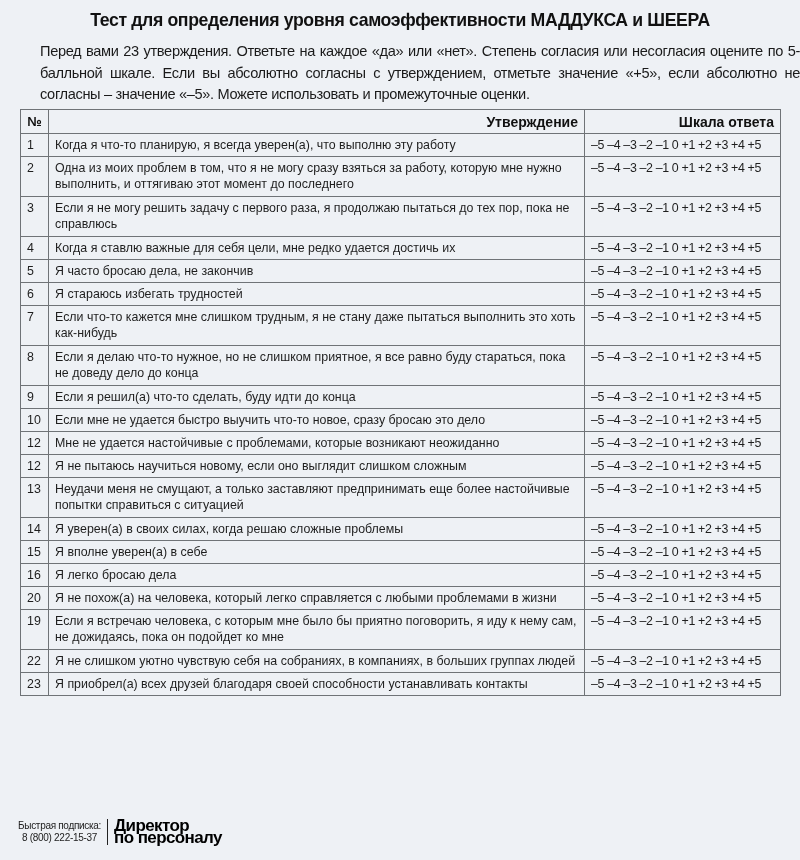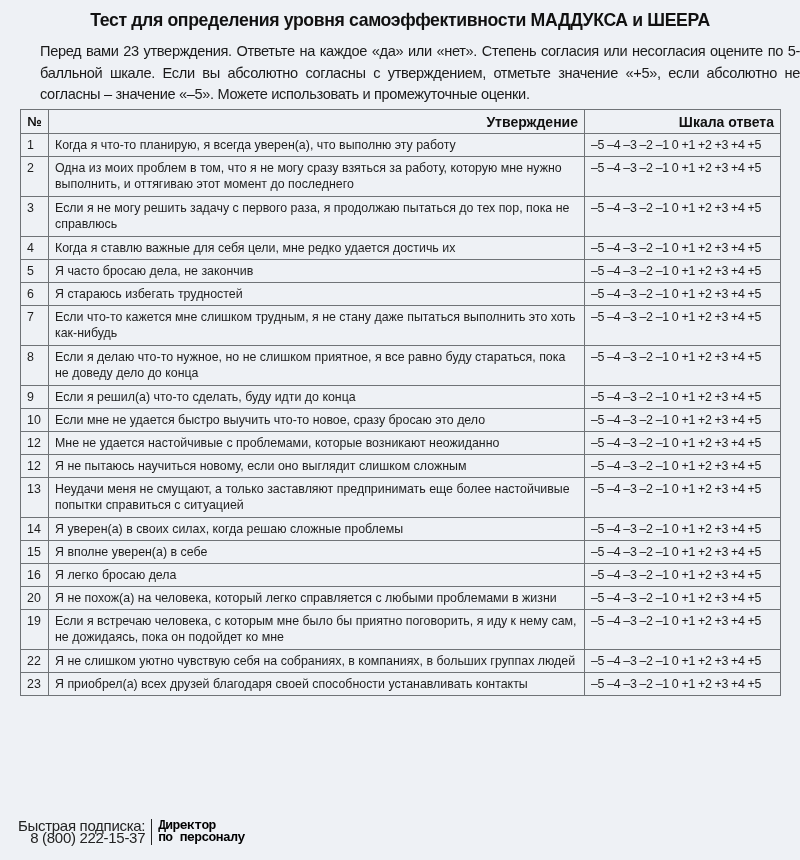"Быстрая подписка:" .sub { font-size: 15px -> 10px; text-align: right -> center }
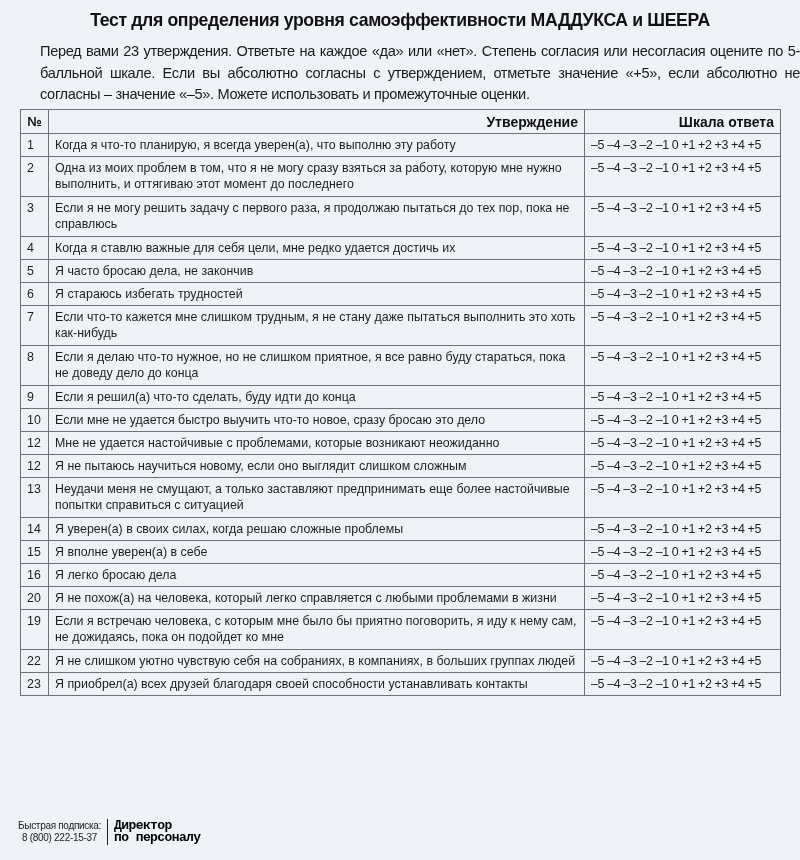"Директор" .logo { font-family: Liberation Mono, monospace -> none; font-size: 13px -> 17px }
